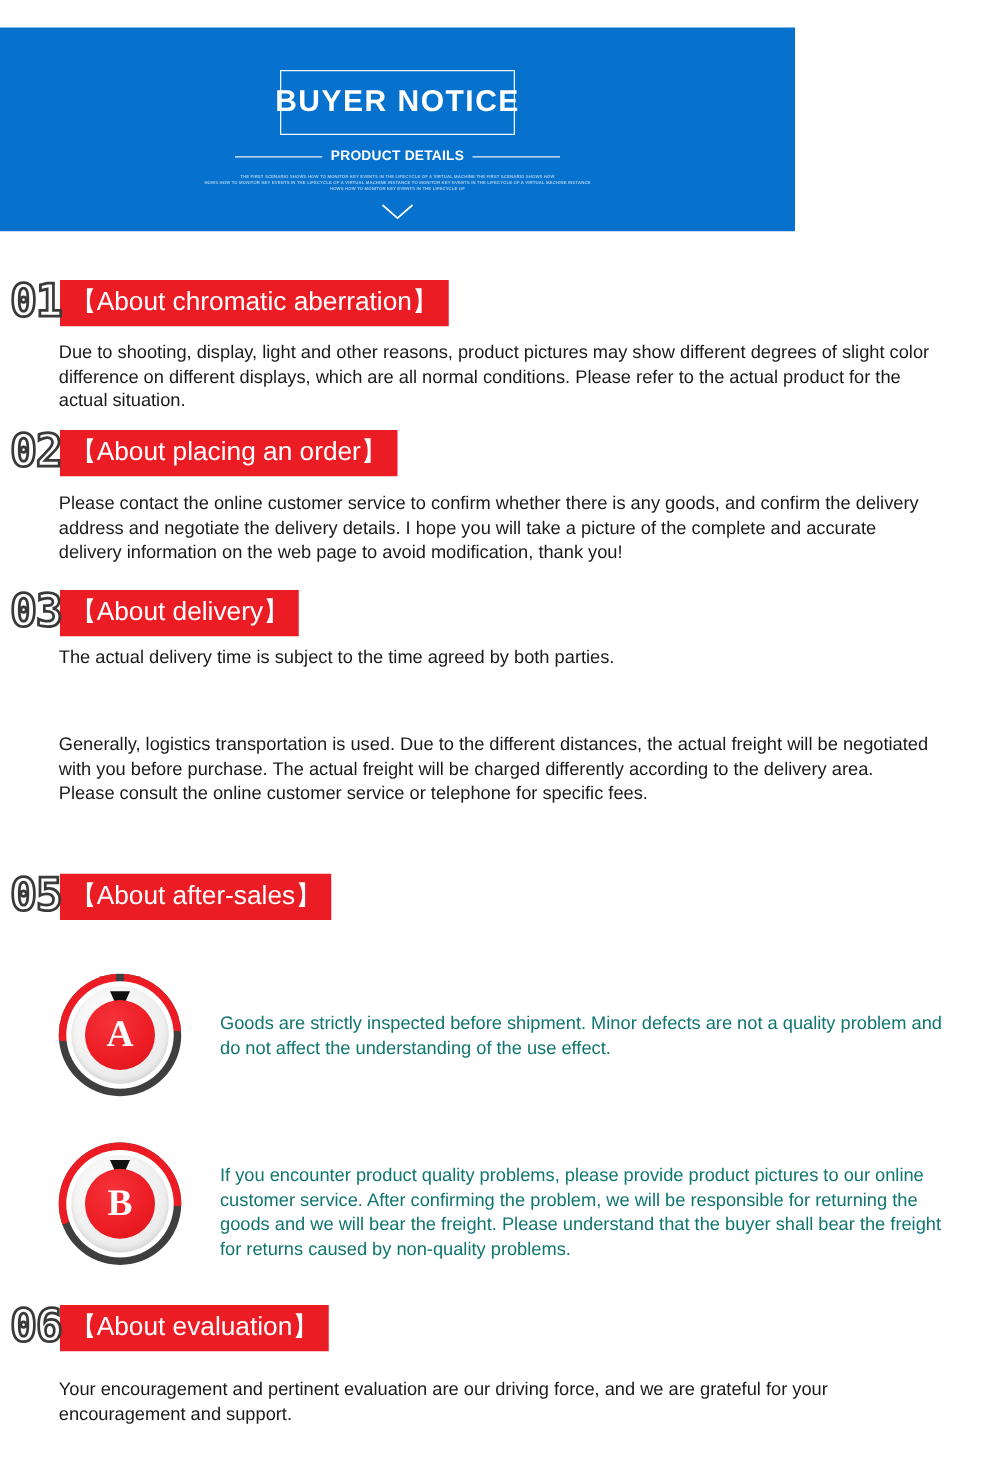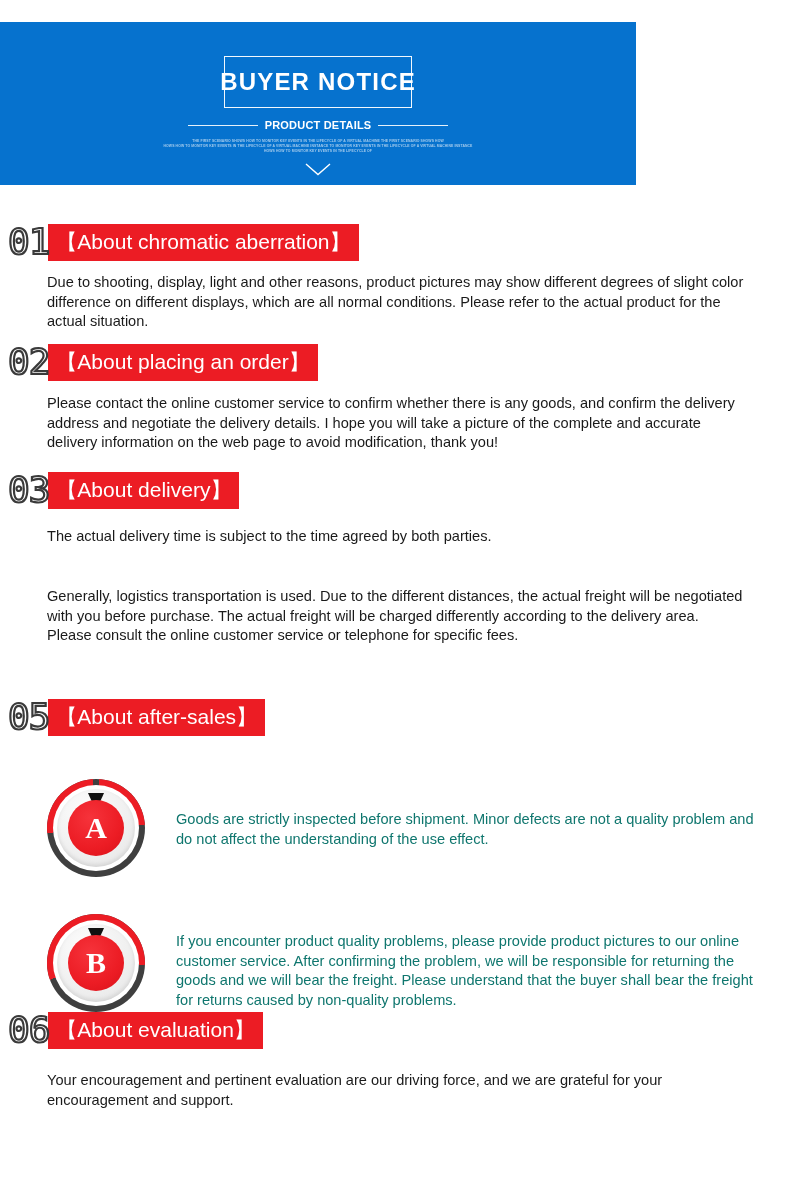"01" .sec-num { font-weight: normal -> bold }
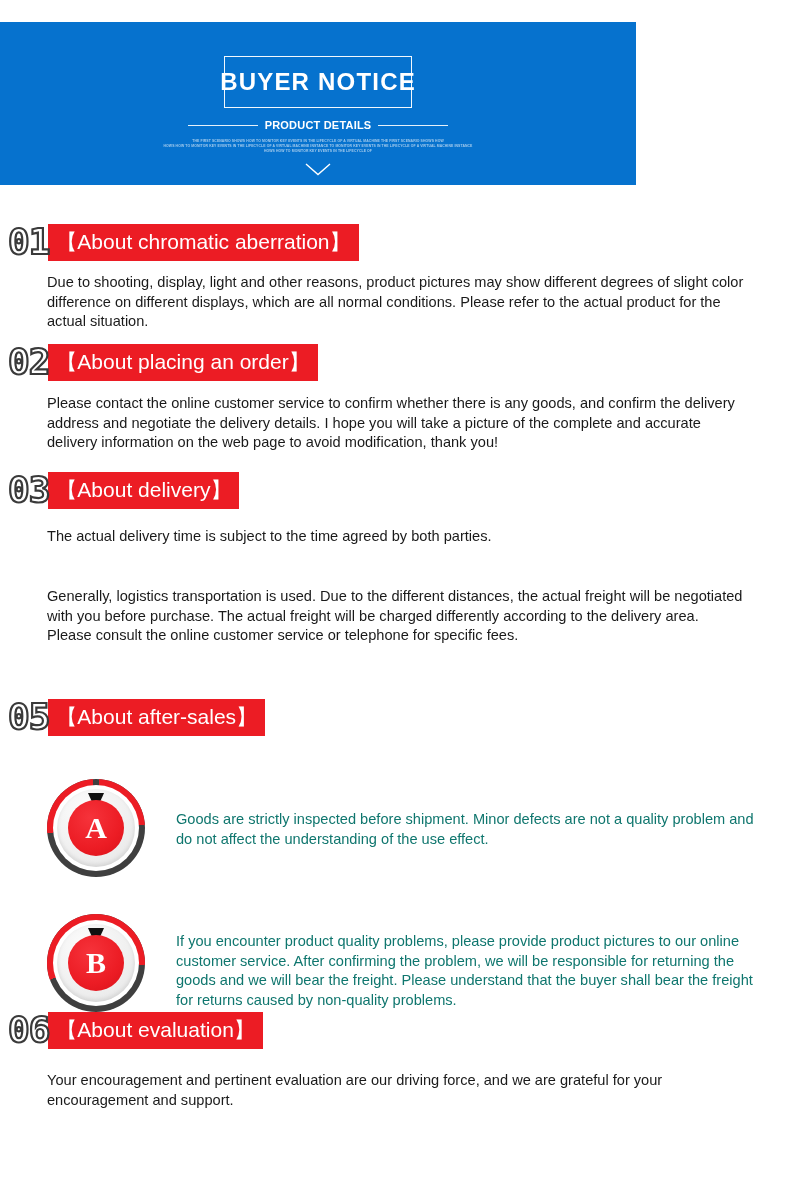"The actual delivery time is" div.sec-body { margin-top: 17px -> 7px }
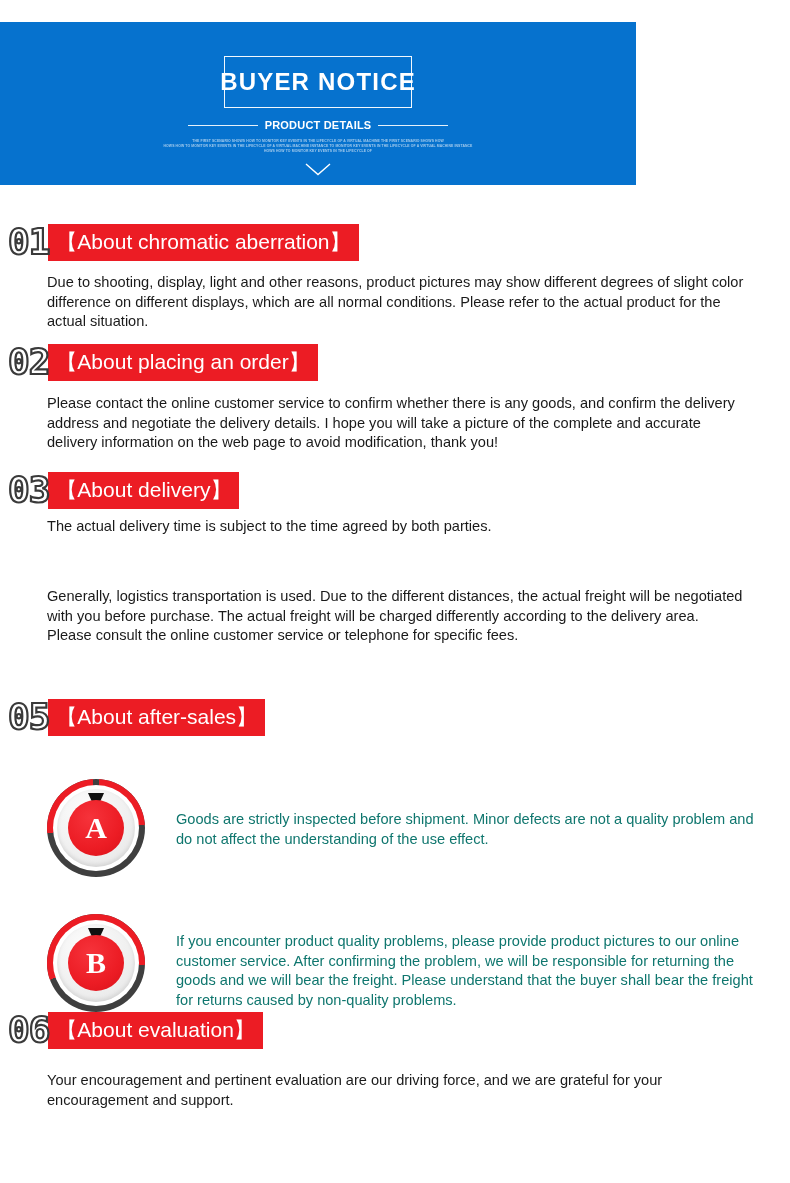"06" div.section { top: 1012px -> 1044px }
